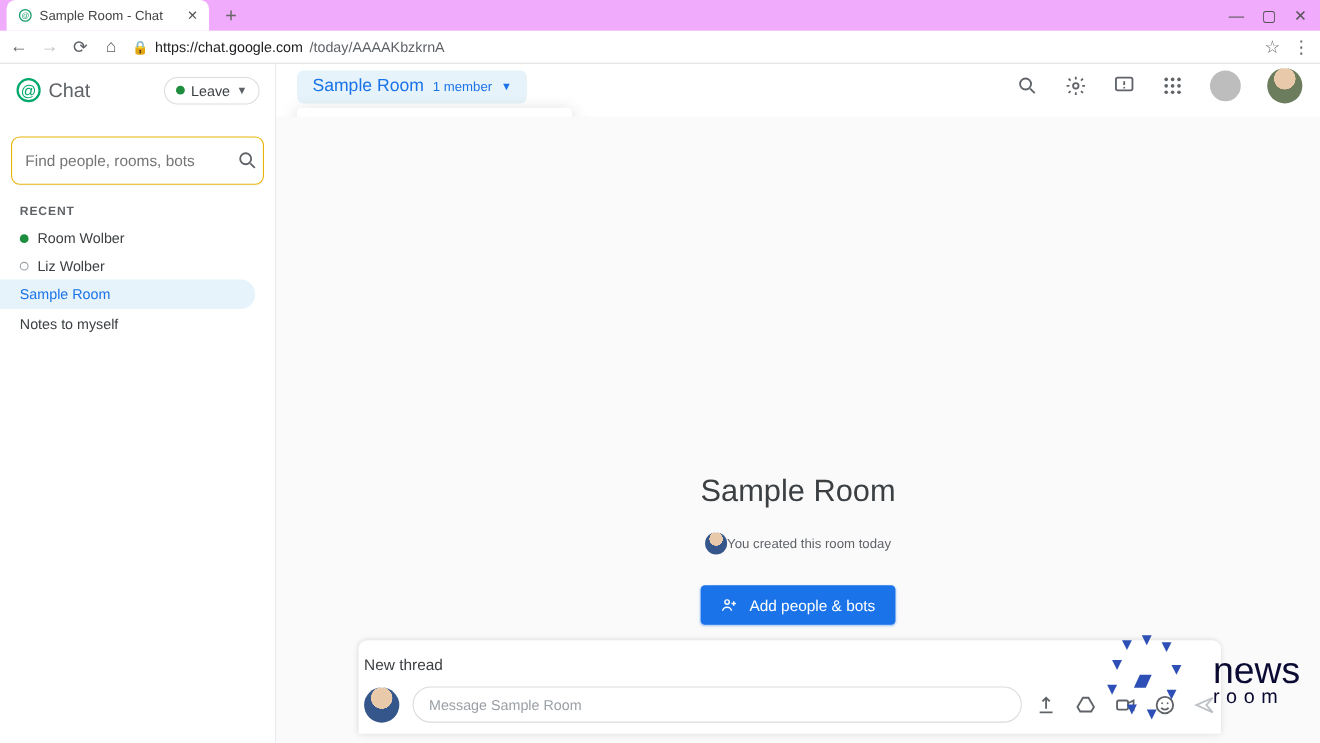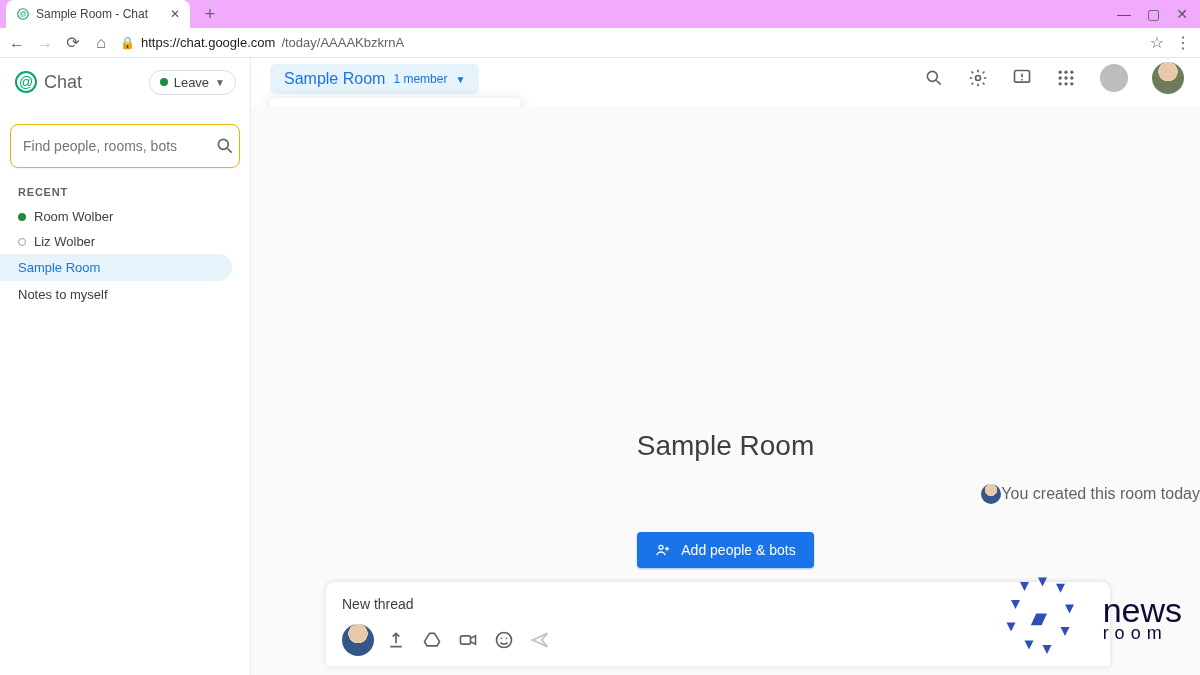"You created this room today" .created-row { font-size: 16px -> 12px; justify-content: flex-end -> center }
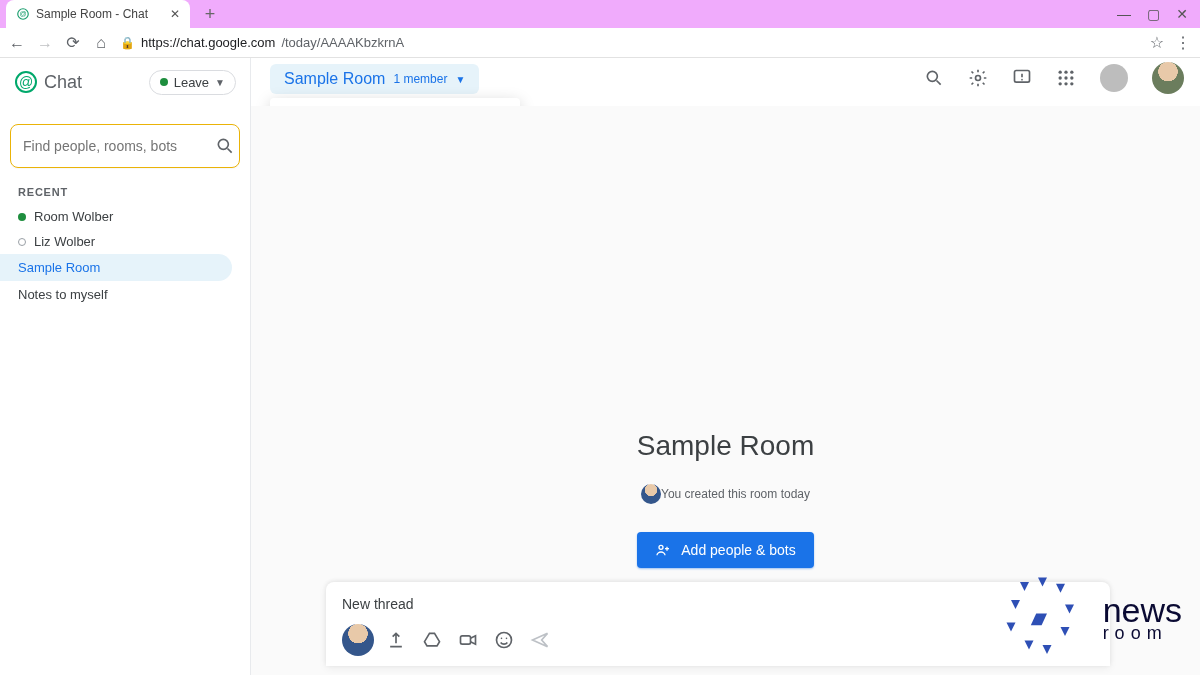"New thread" .composer { padding: 14px 16px 10px -> 14px 5px 10px }
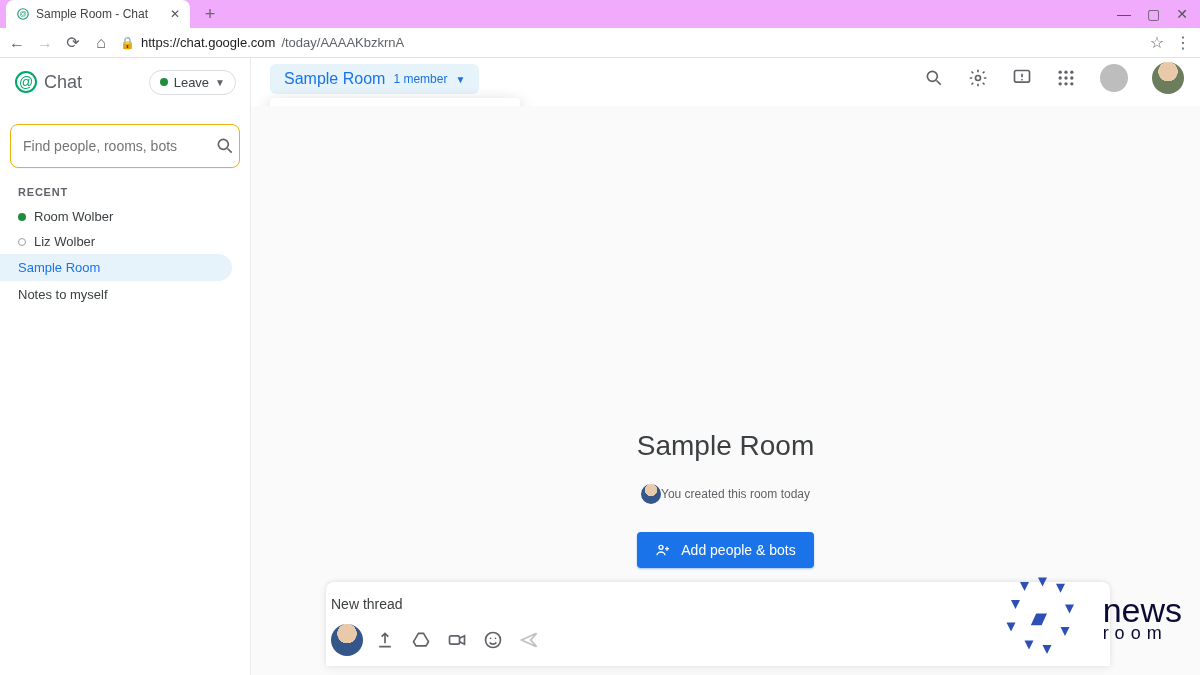"Message Sample Room" div.msginput { html: none -> <div><span>Message Sample Room</span></div> }
